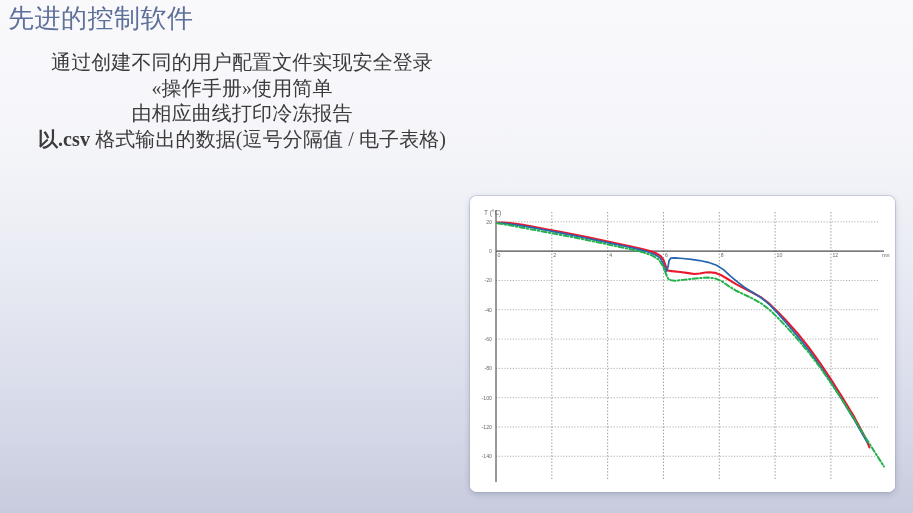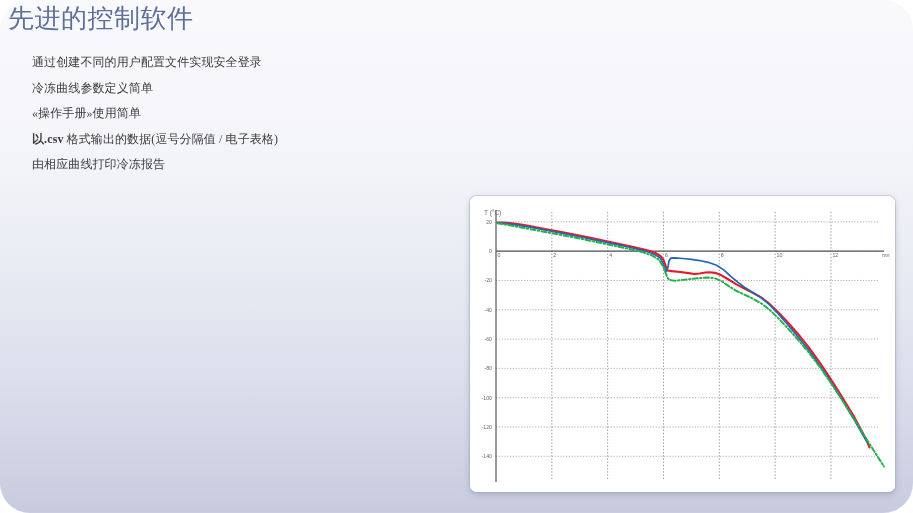"先进的控制软件" #slide { border-radius: 30px -> none }
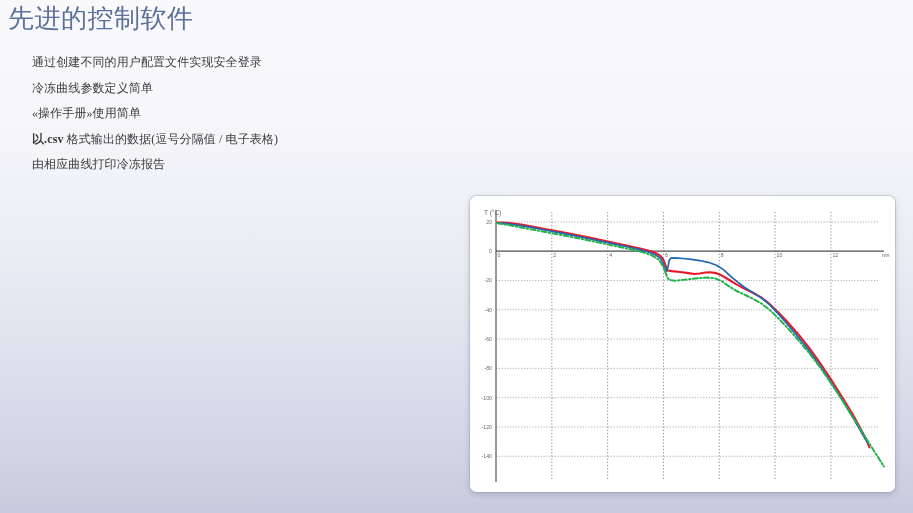"通过创建不同的用户配置文件实现安全登录" .bullet-line { font-size: 12px -> 20px; text-align: none -> center }
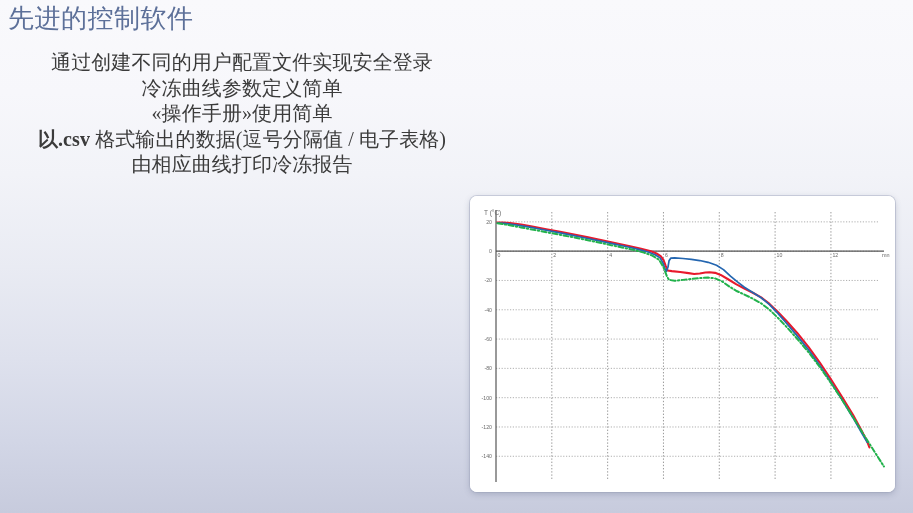"冷冻曲线参数定义简单" div.bullet-line { html: <div><span>冷冻曲线参数定义简单</span></div> -> none }
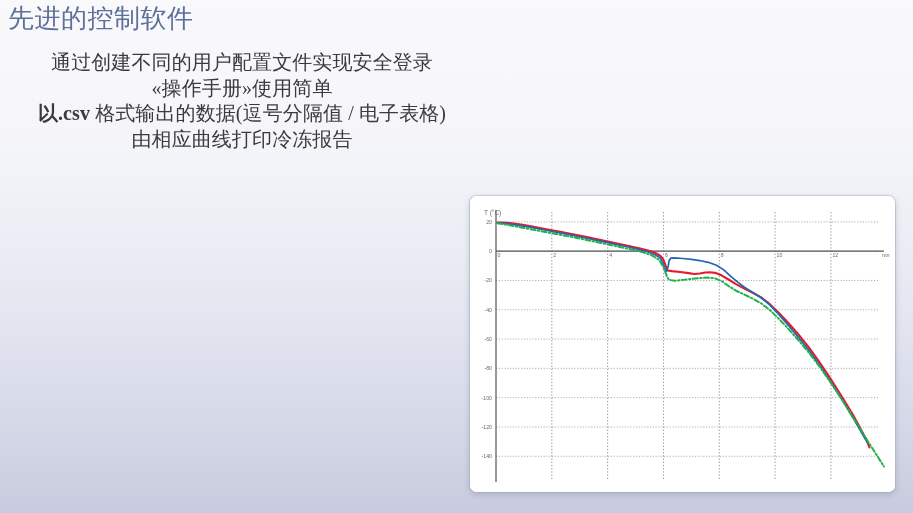"以.csv 格式输出的数据(逗号分隔值 / 电子表格)" div.bullet-line { order: before "由相应曲线打印冷冻报告" -> after "由相应曲线打印冷冻报告" }
